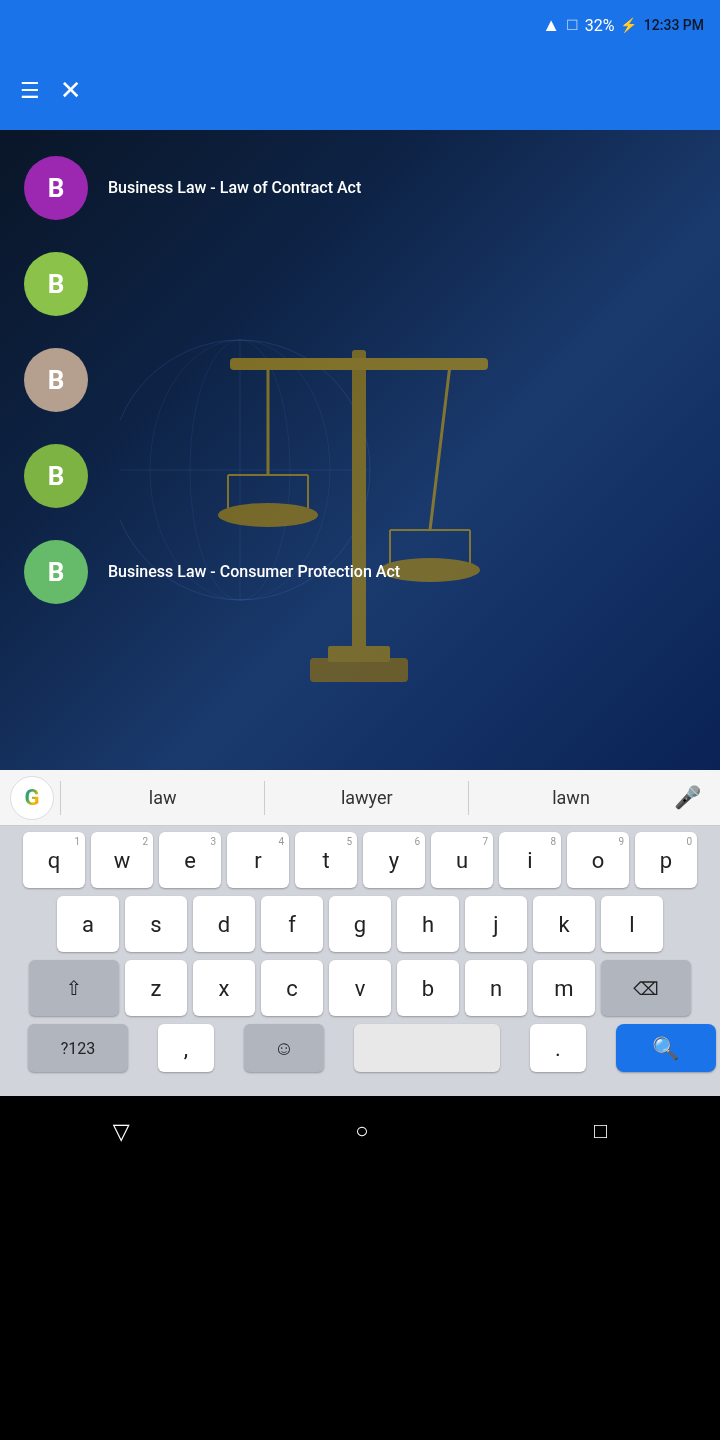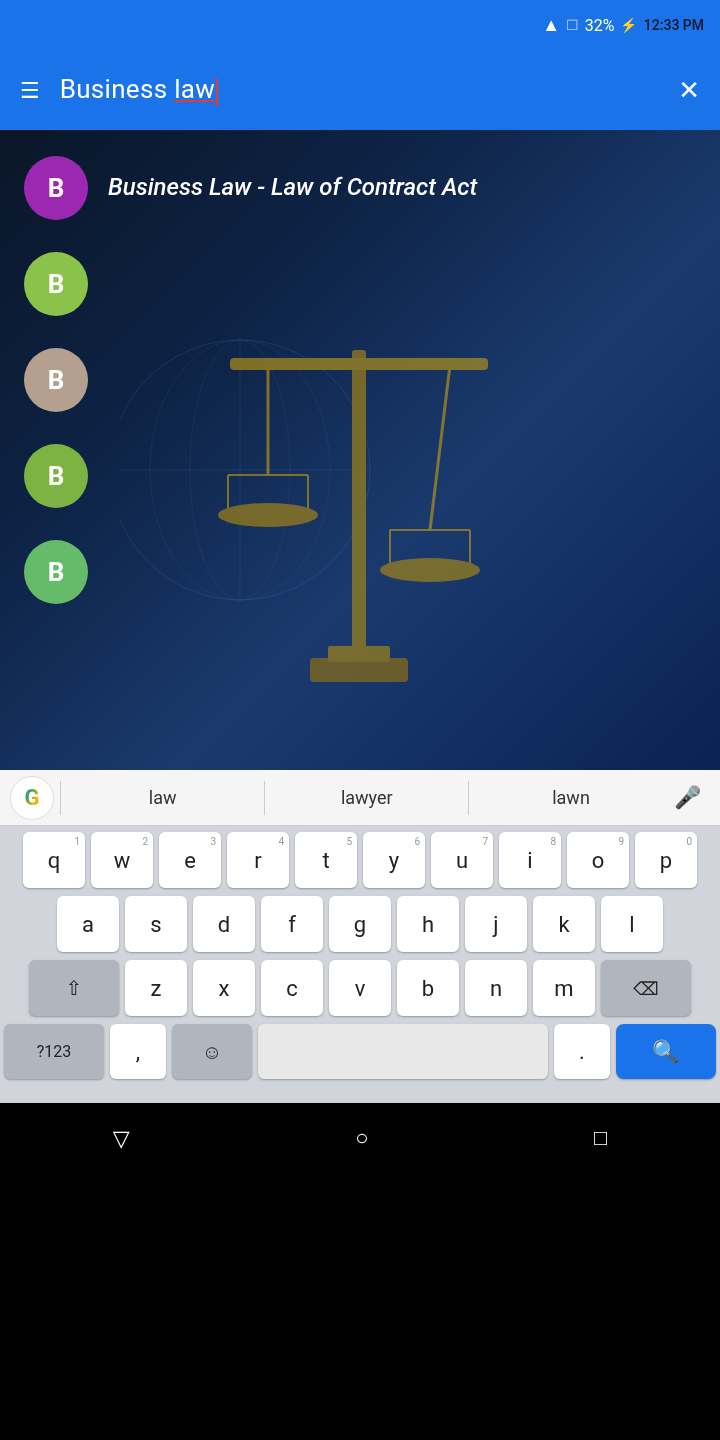"Business law" div.search-input-area { html: <div> <span> <span>Business </span><span>law</span><span></span> </span> </div> -> none }
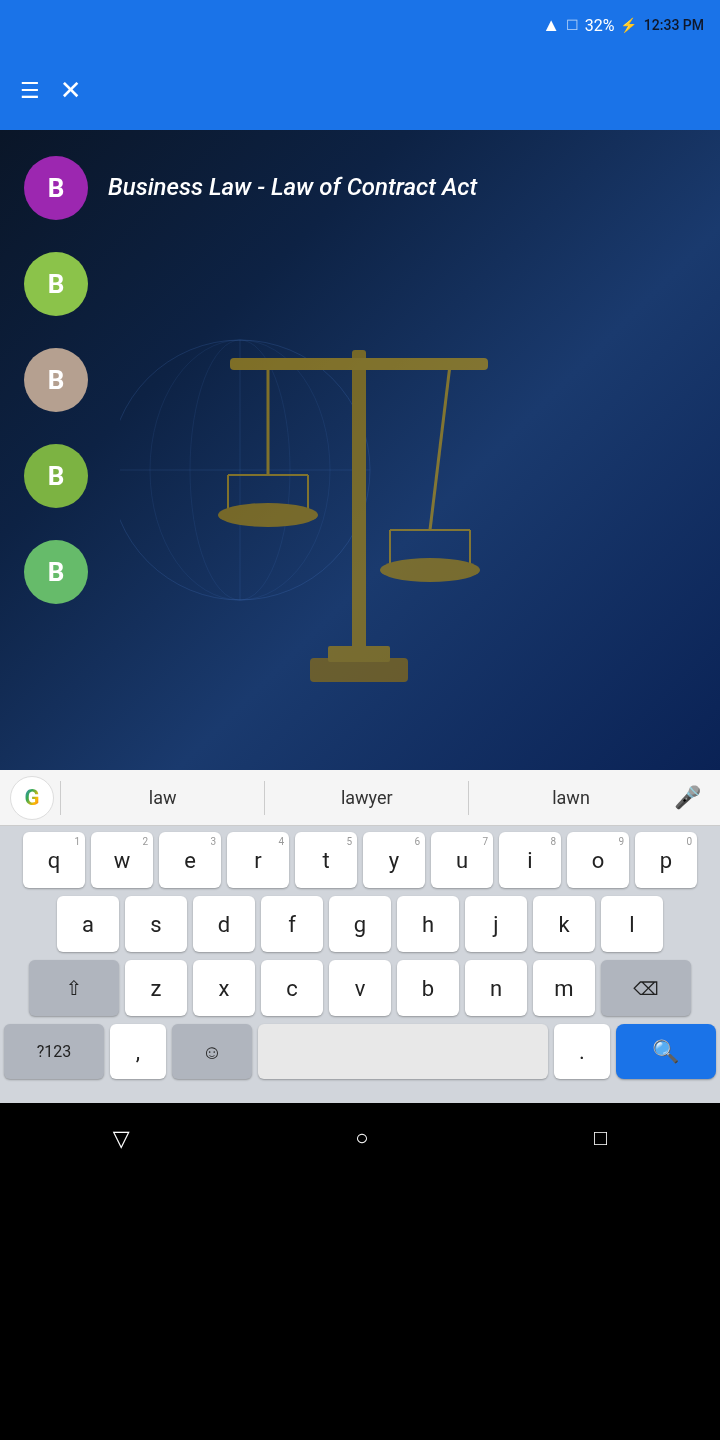"Business Law - Law of" .result-text { font-size: 24px -> 16px; font-style: italic -> none }
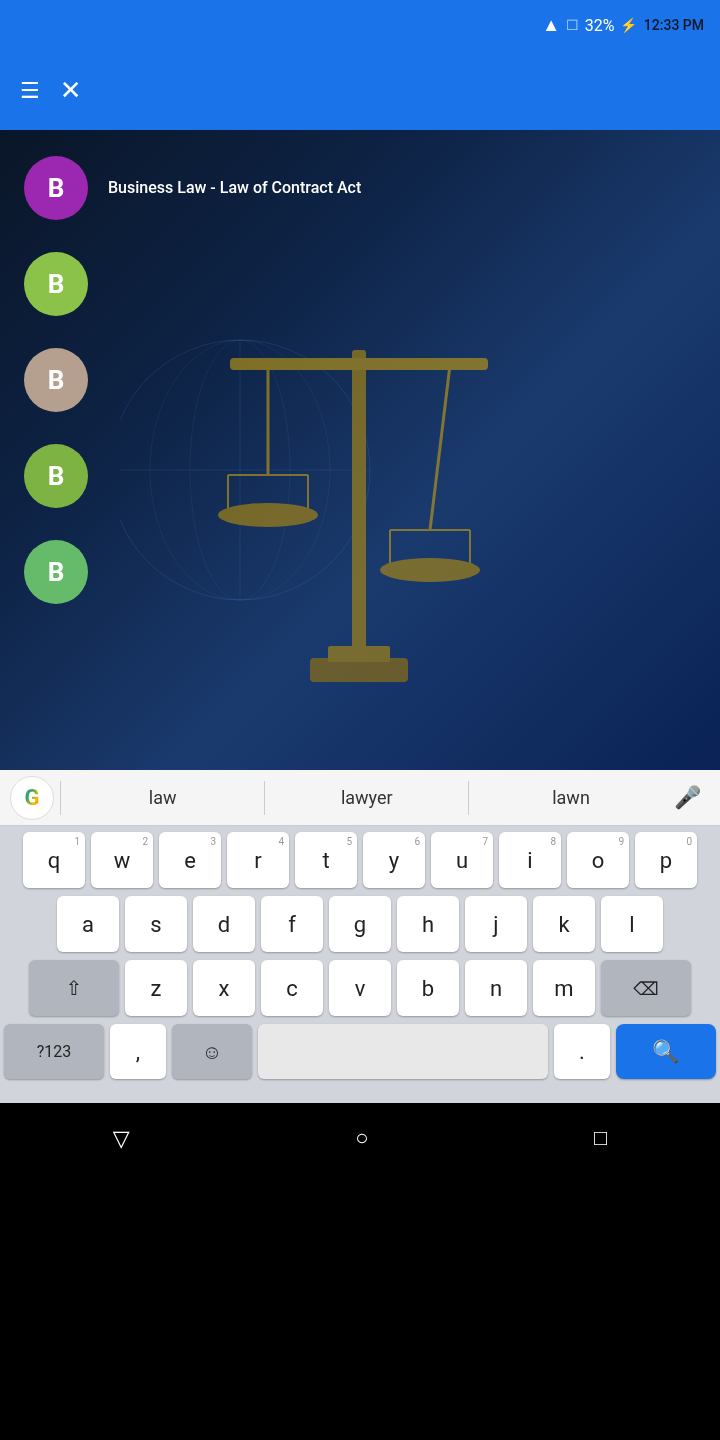"Business Law - Consumer Protection" span.result-text { html: none -> <span>Business Law - Consumer Protection Act</span> }
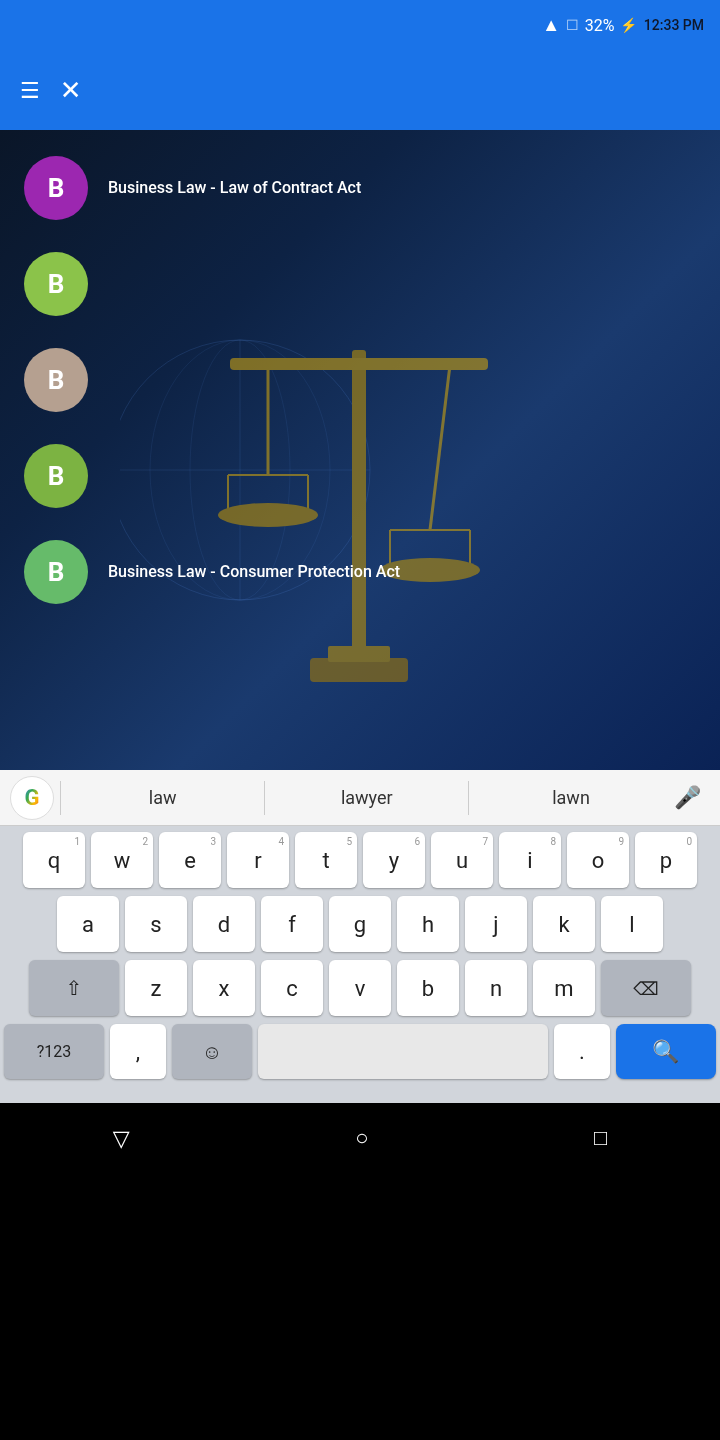"?123" .key-bottom-row { height: 55px -> 48px; margin-left: none -> 24px }
